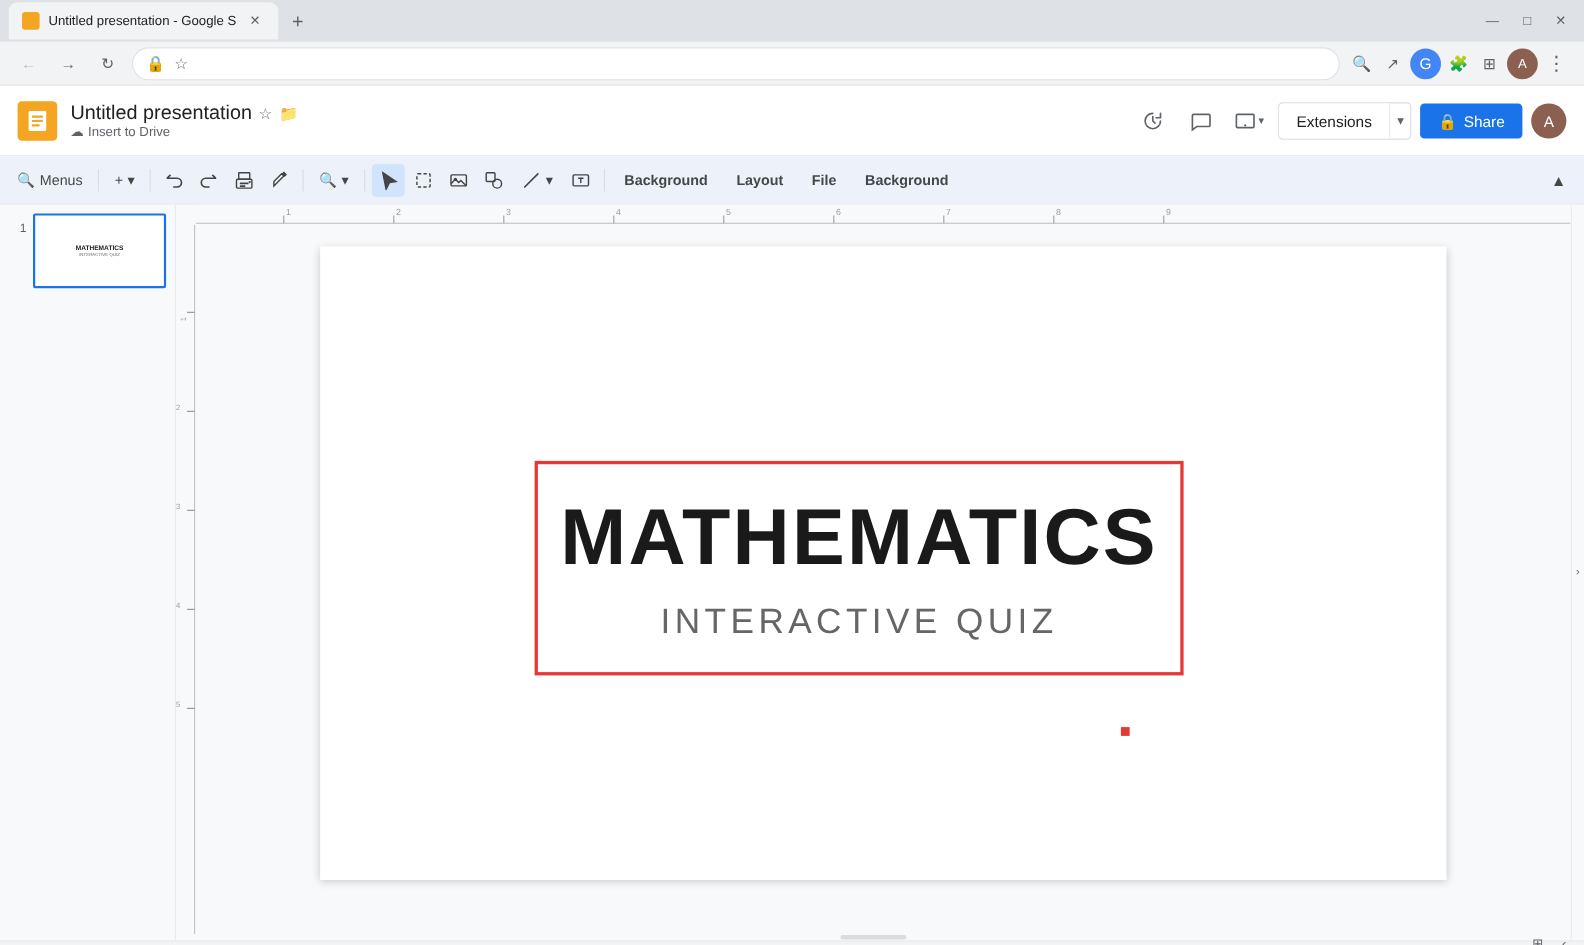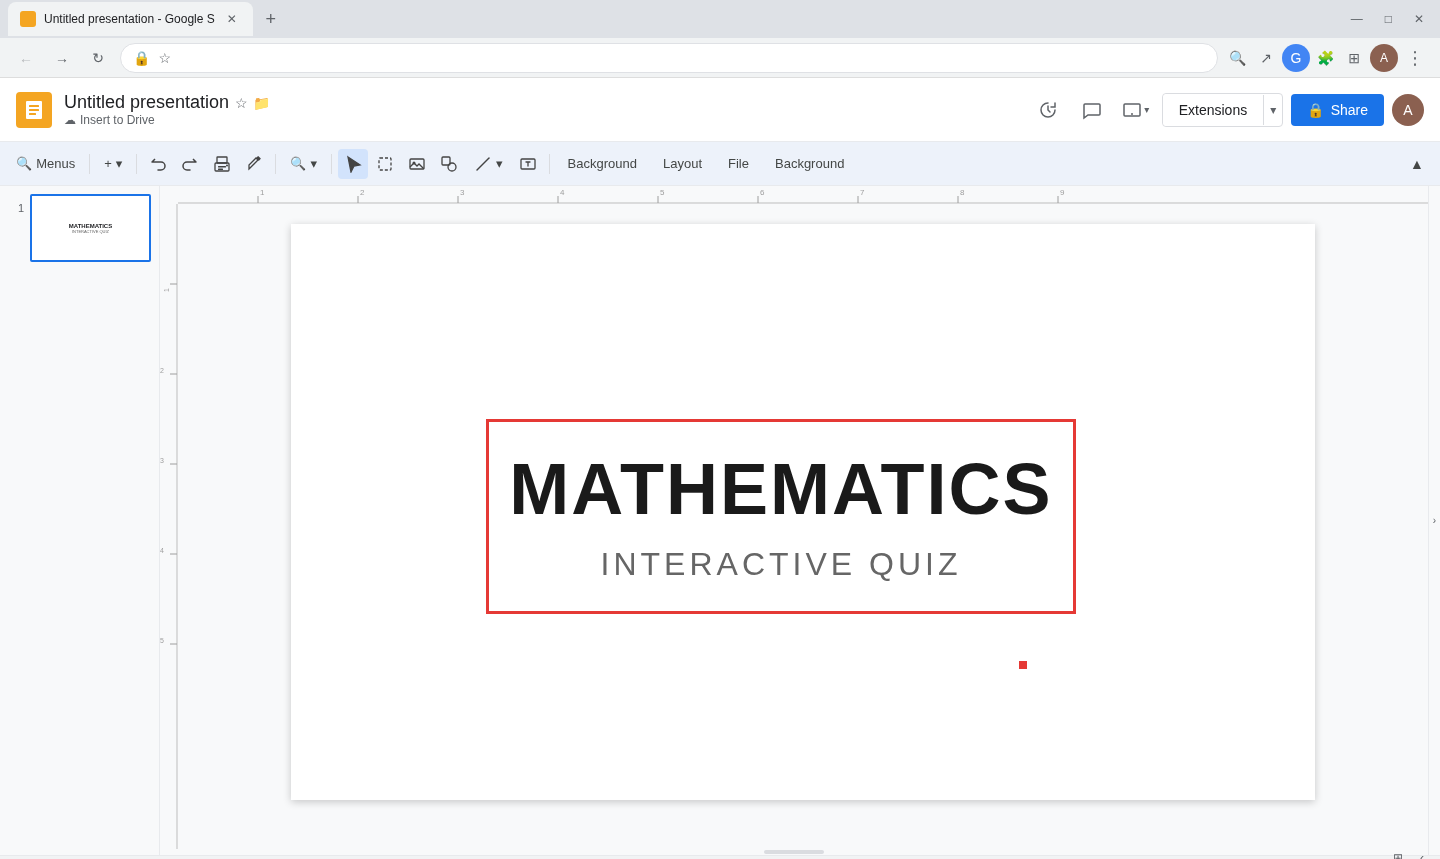"Background" .toolbar-section-btn { font-weight: none -> bold }
